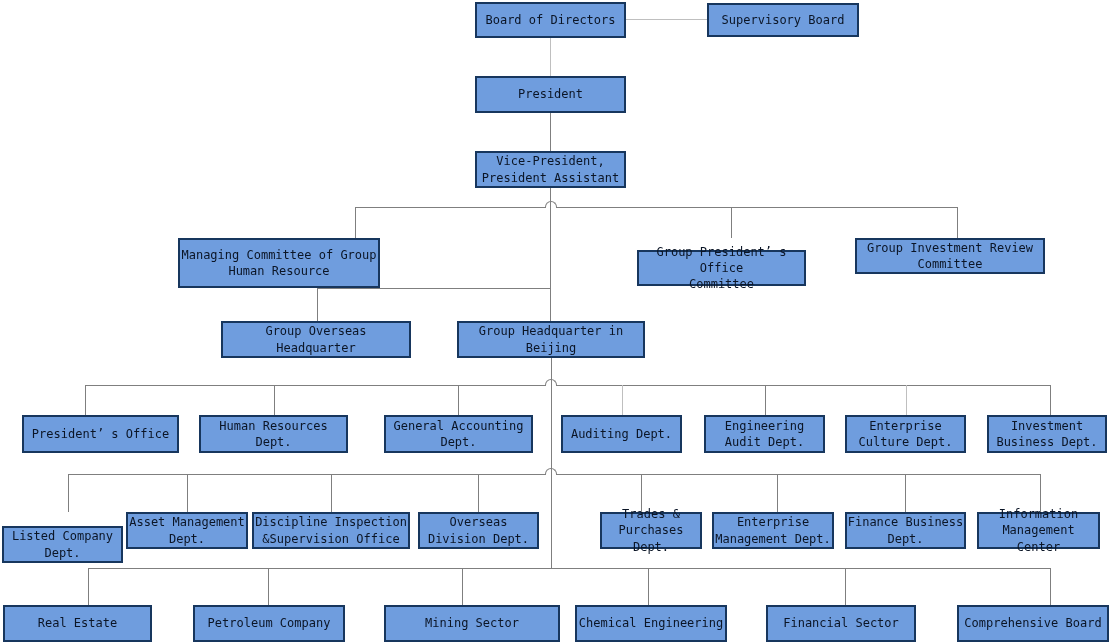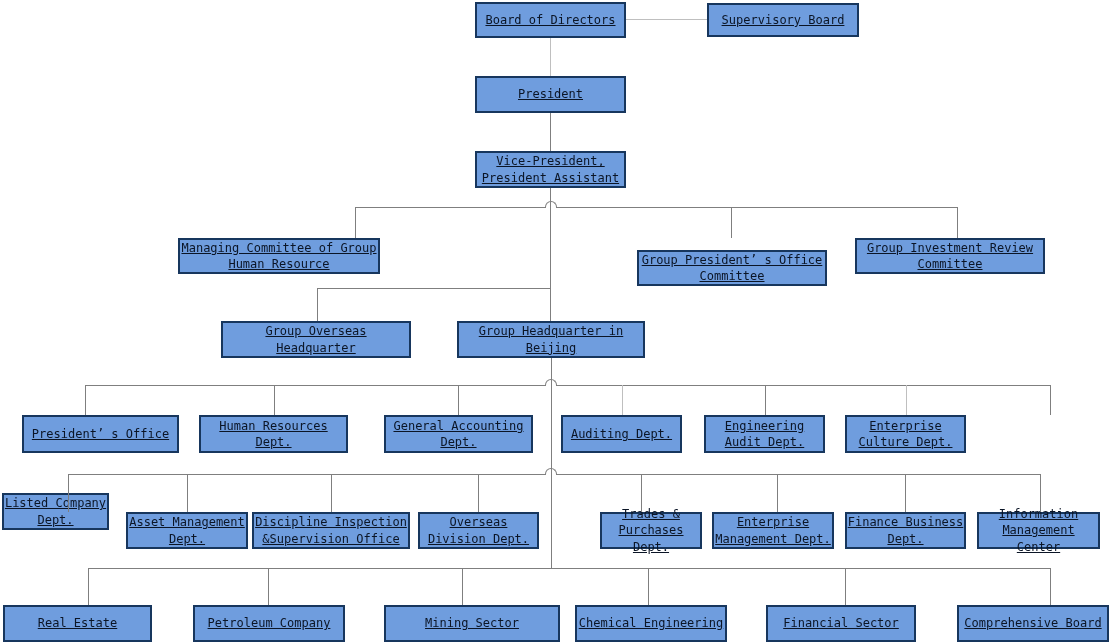"Board of Directors" .node { text-decoration: underline -> none }
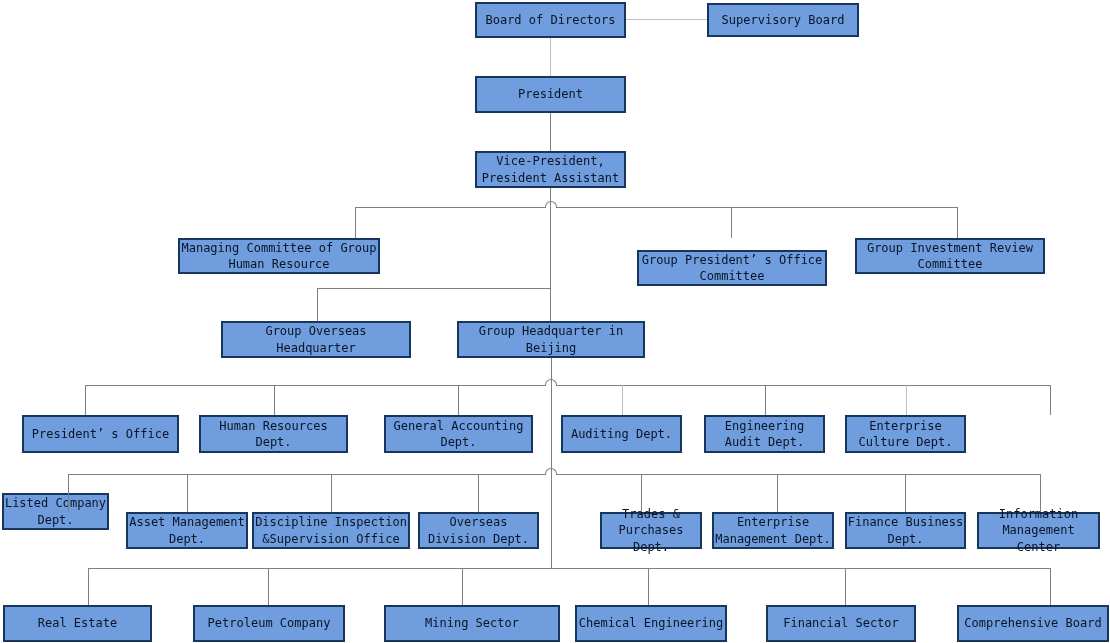"Managing Committee of Group" div.node { height: 36px -> 50px }
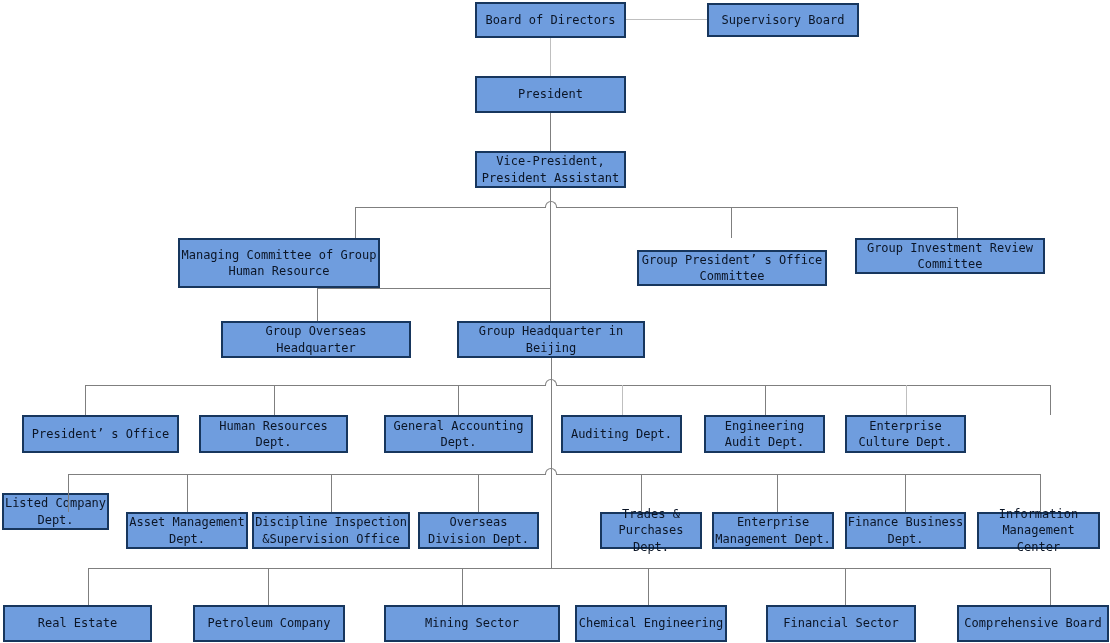"Group President’ s Office" div.node { width: 190px -> 169px }
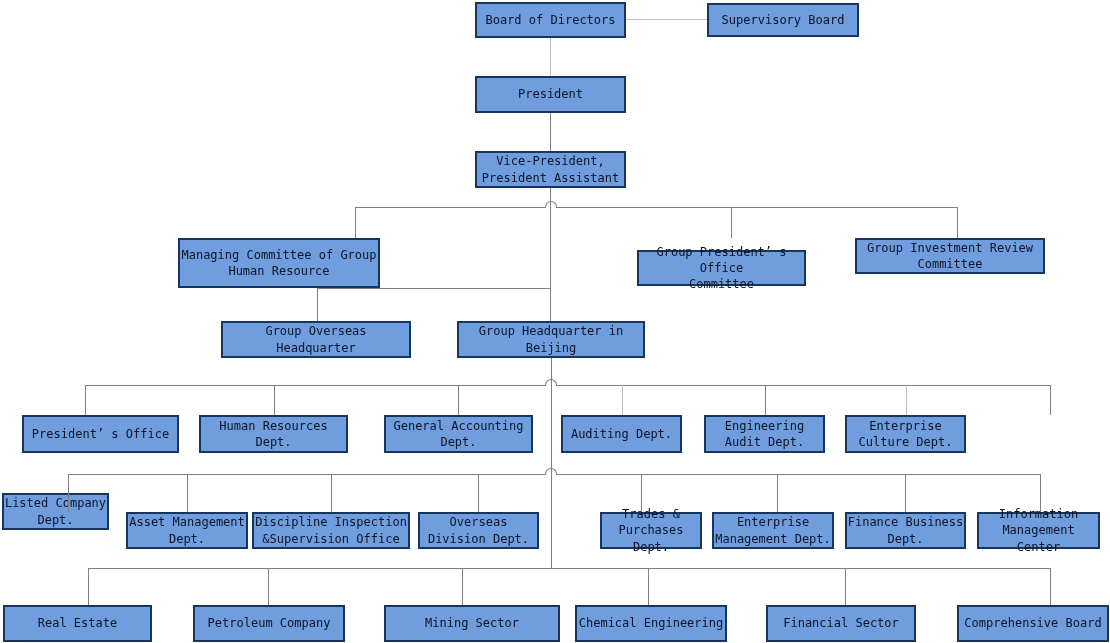"Investment" div.node { html: none -> <div>Investment Business Dept.</div> }
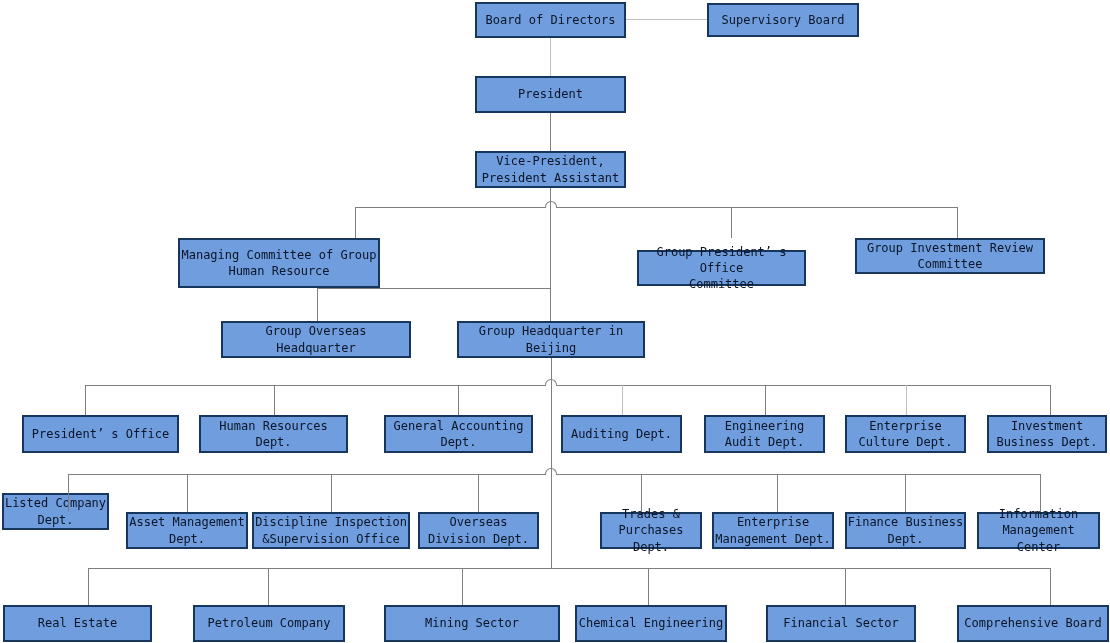"Listed Company" div.node { top: 493px -> 526px; width: 107px -> 121px }
